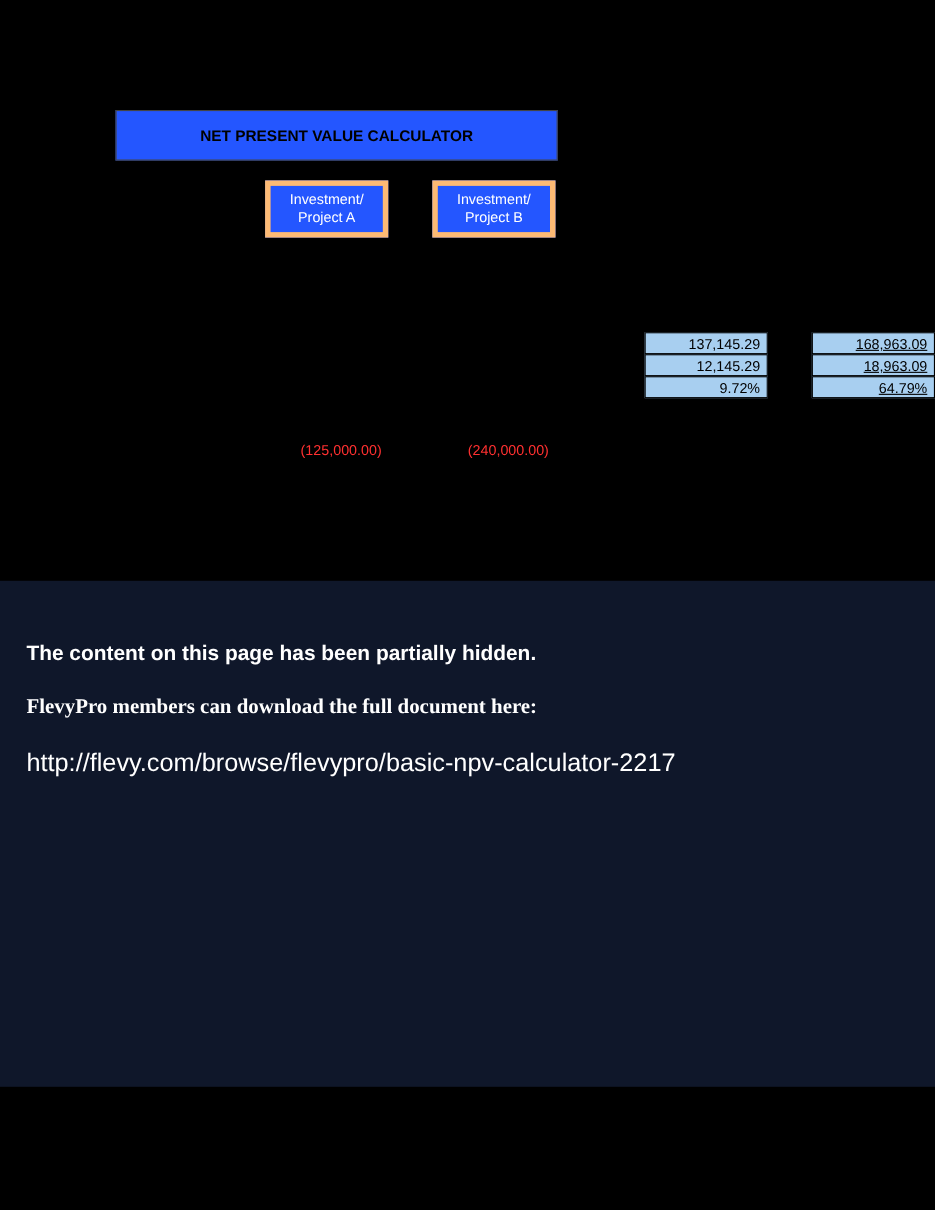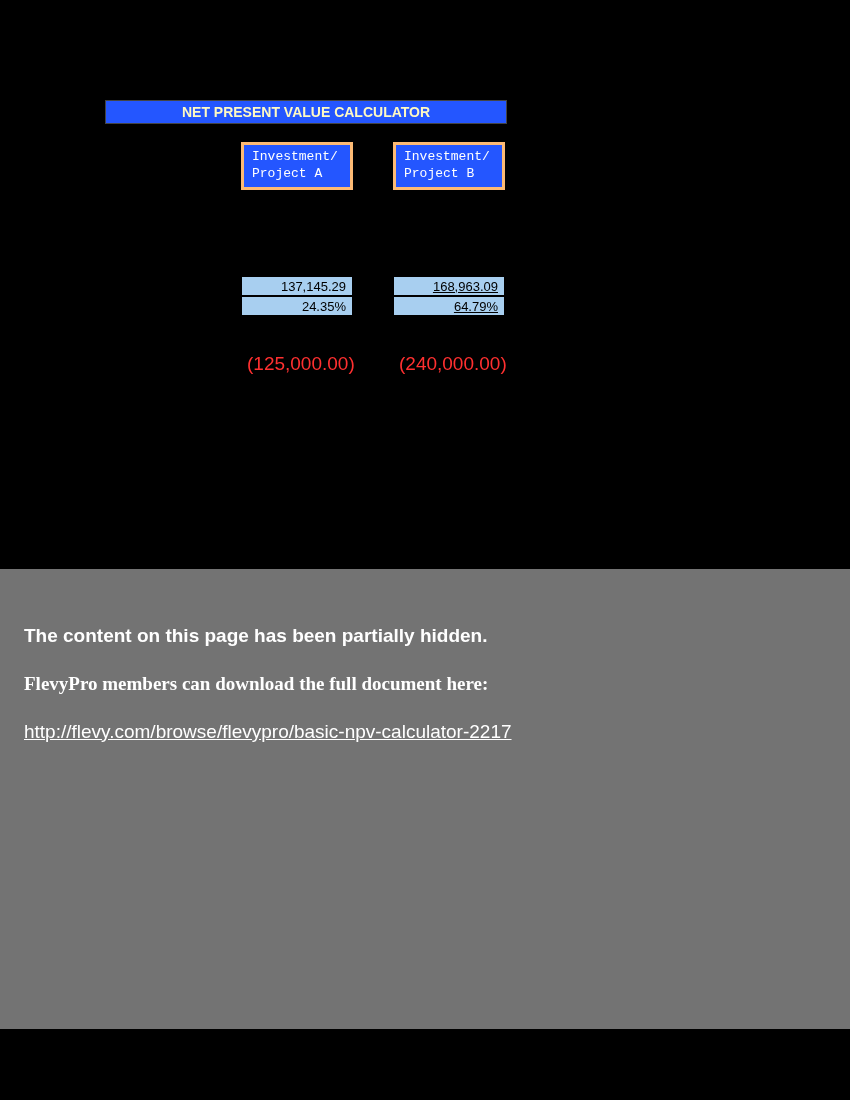"NET PRESENT VALUE CALCULATOR" .title-bar { color: #fef9c3 -> #000000; padding: 3px 0 -> 14px 0 }
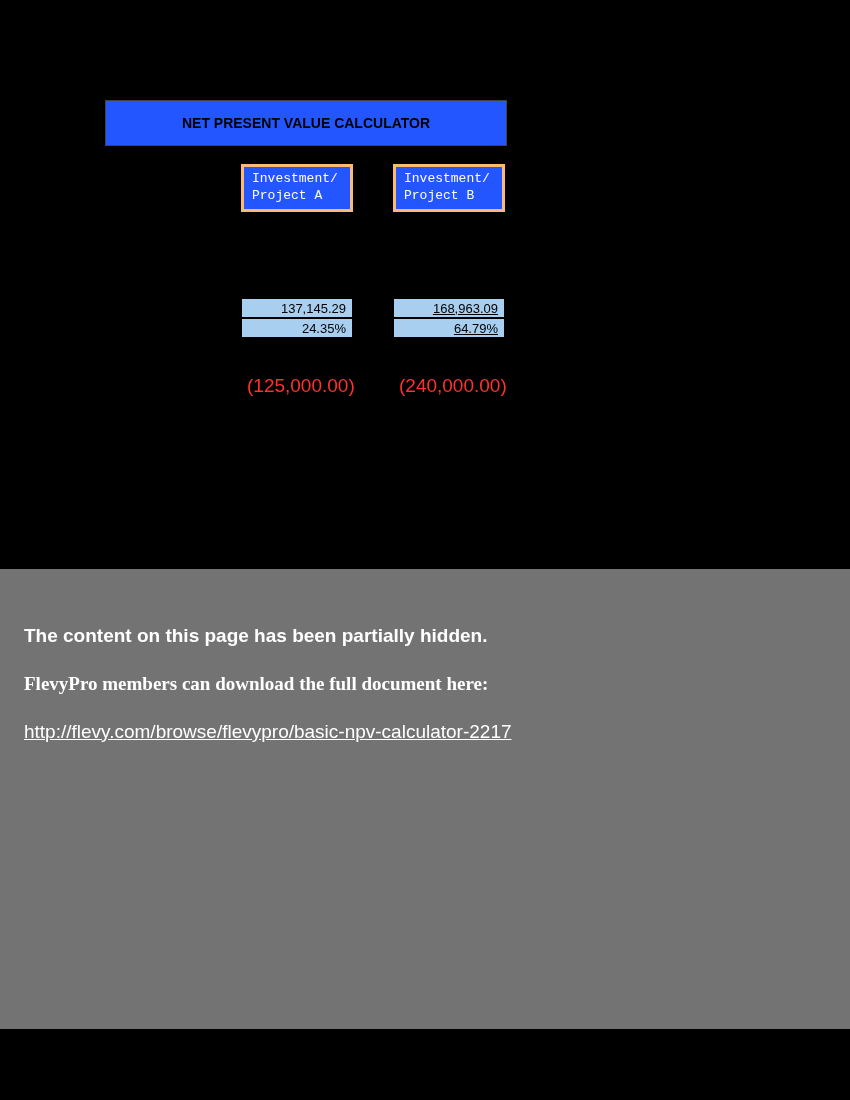"Investment/" .header-cell { border: 3px solid #fdba74 -> 5px solid #fdba74; font-family: Liberation Mono, monospace -> none; text-align: none -> center }
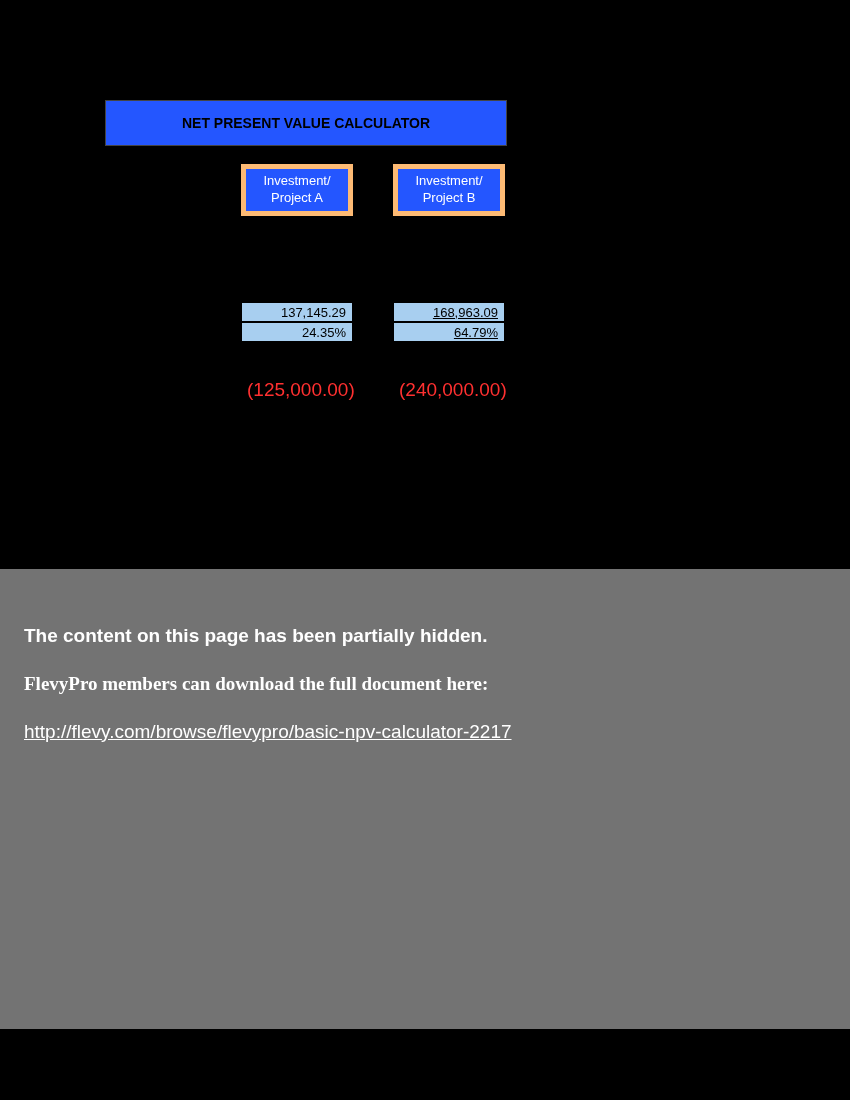"137,145.29" .data-row { justify-content: none -> flex-end }
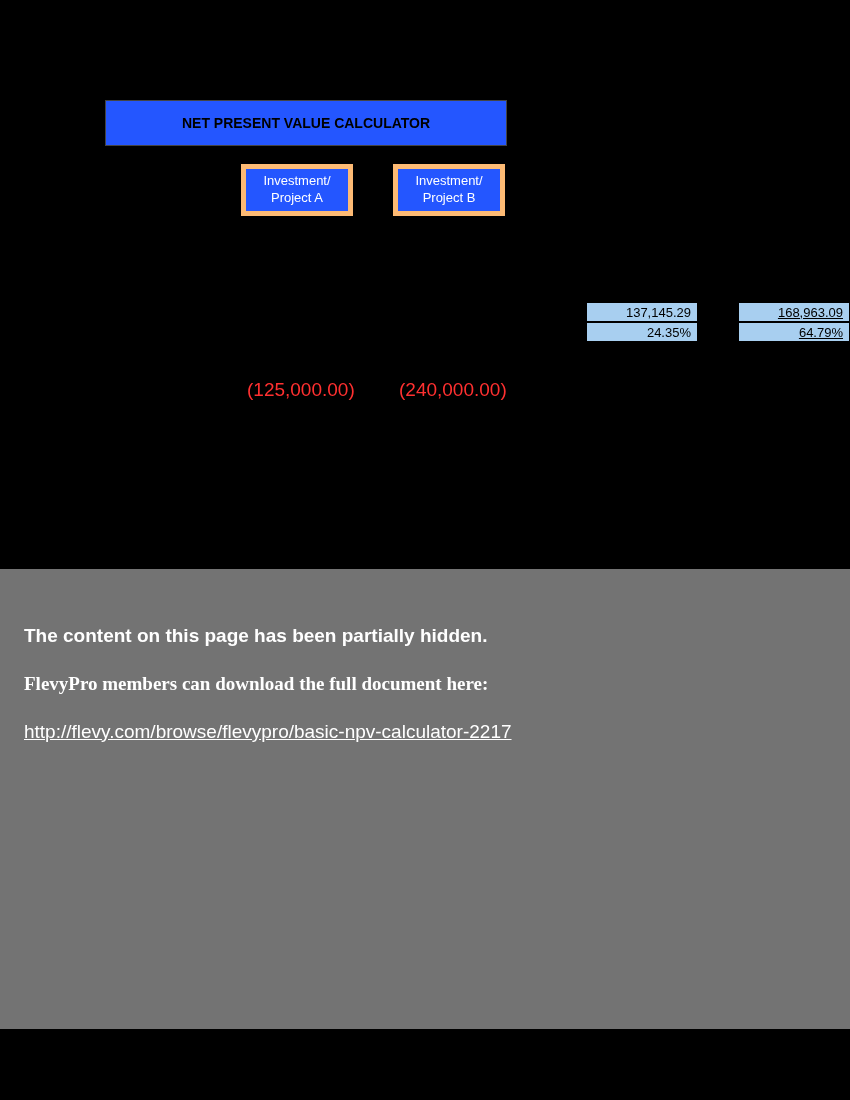"12,145.29" div.data-row { html: none -> <div> <div>12,145.29</div> <div>18,963.09</div> </div> }
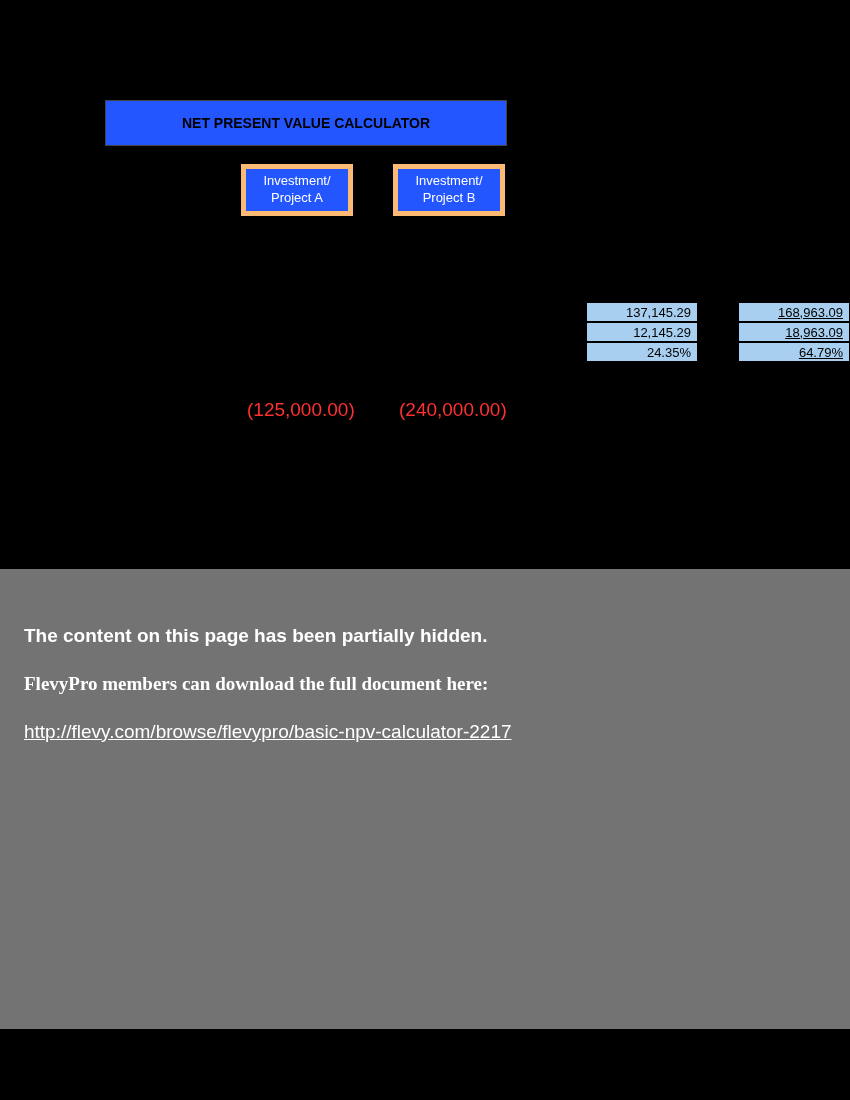"24.35%" div.data-cell { text: 24.35% -> 9.72% }
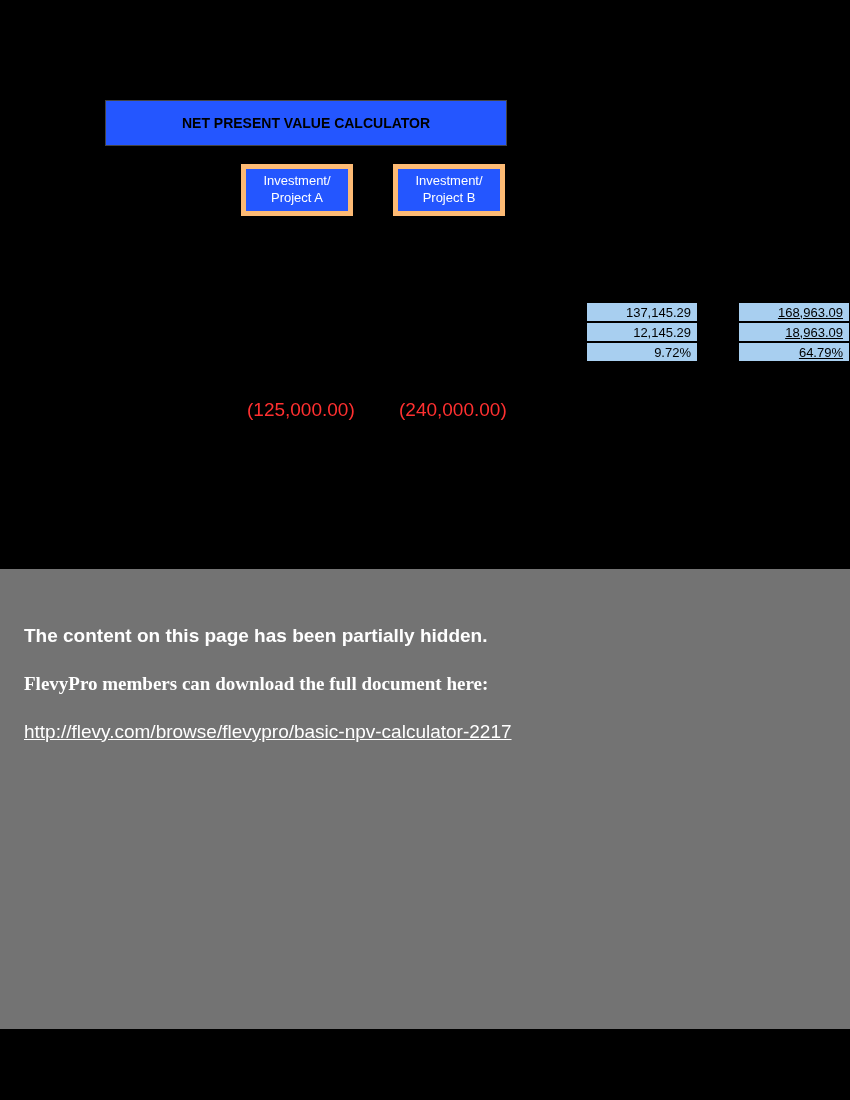"(125,000.00)" .negative-cell { font-size: 19px -> 13px }
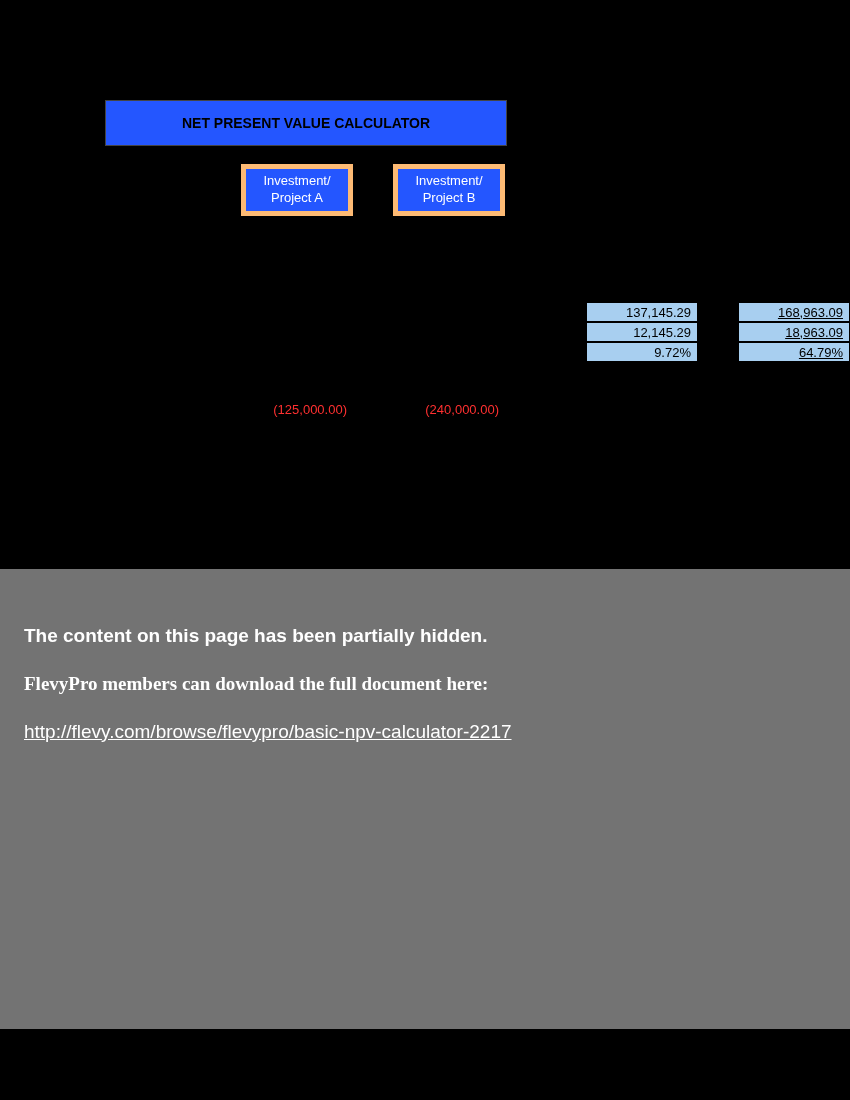"The content on this page" .lower-section { background: #737373 -> #0f172a; top: 569px -> 528px }
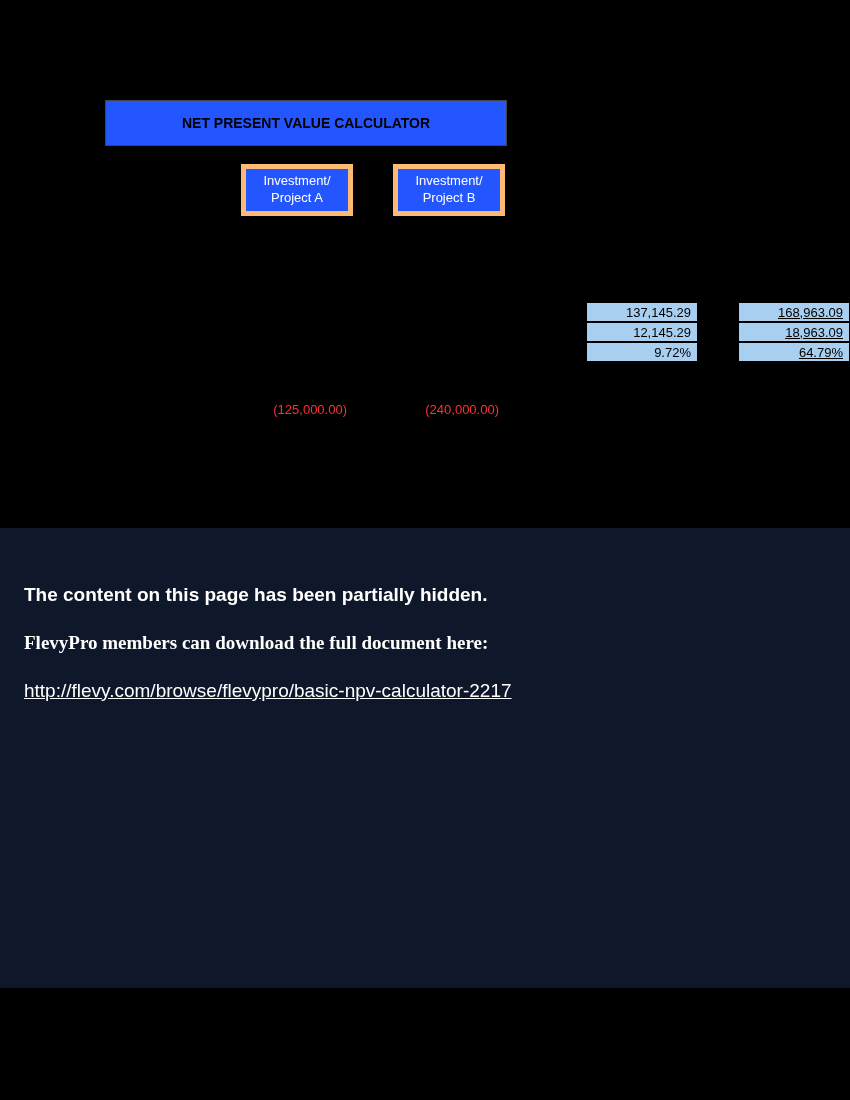"http://flevy.com/browse/flevypro/basic-n" .notice-link { font-size: 19px -> 23px; text-decoration: underline -> none }
